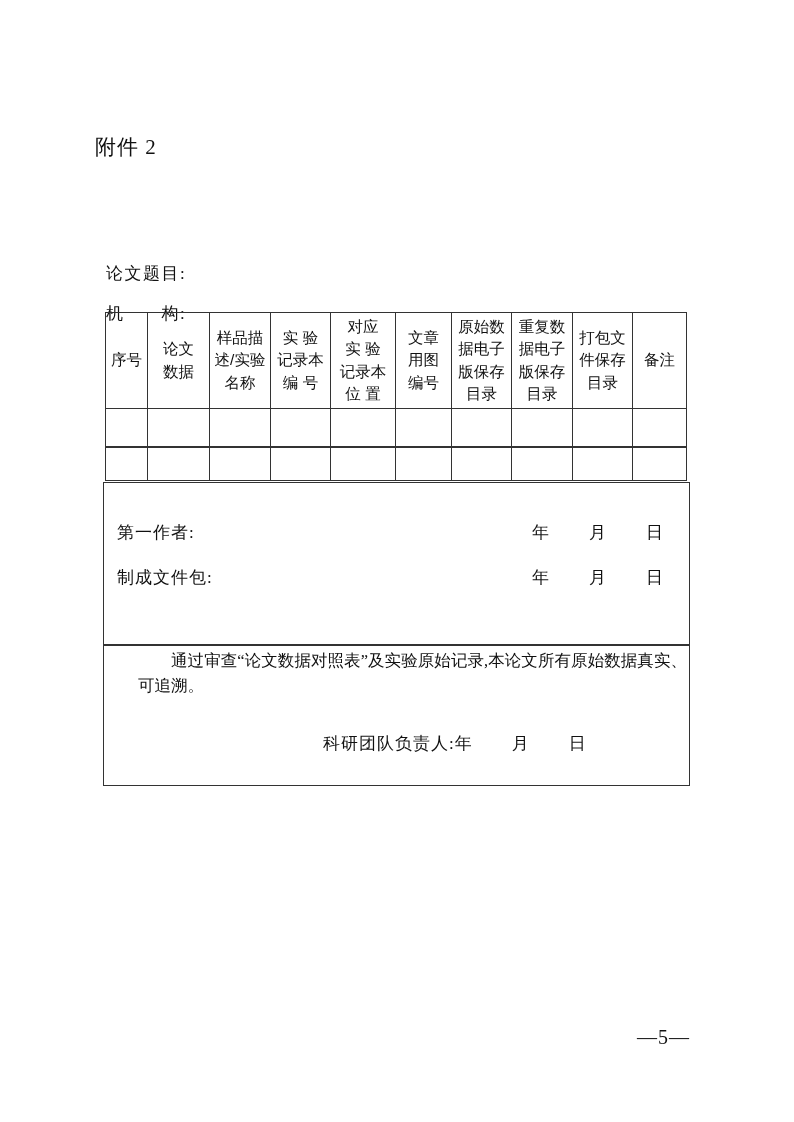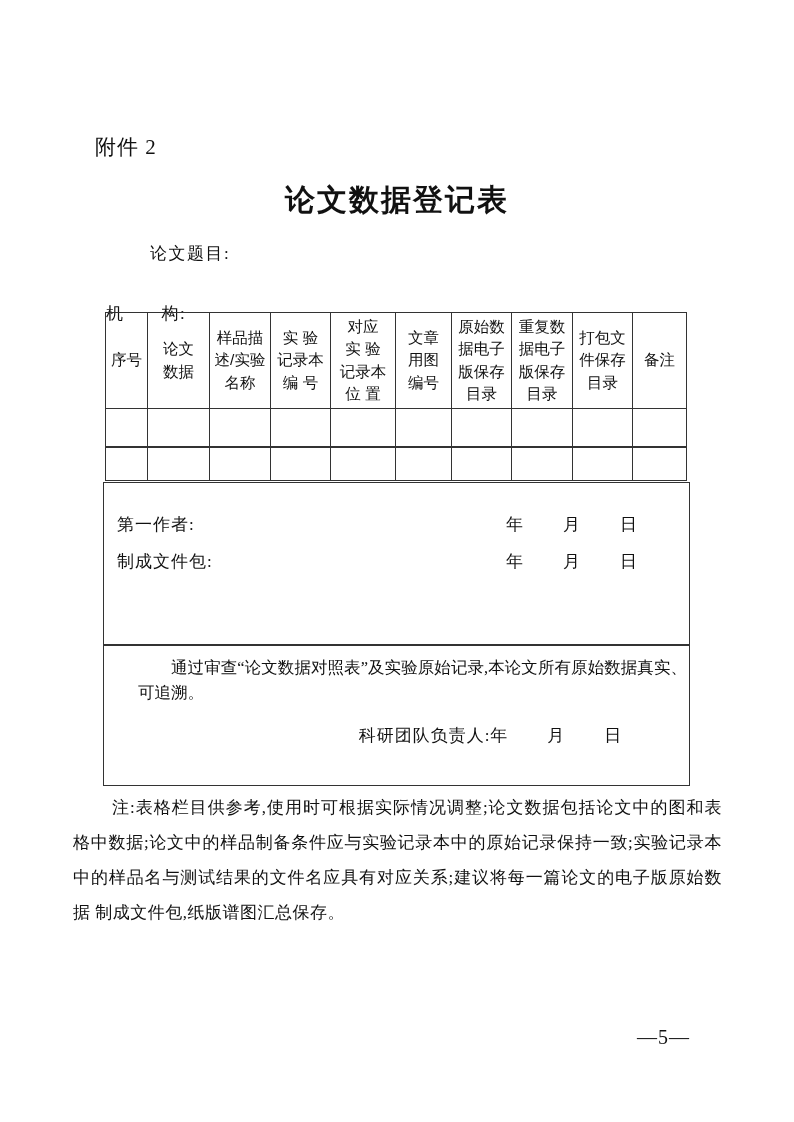"论文数据登记表" h1.doc-title { html: <h1>论文数据登记表</h1> -> none }
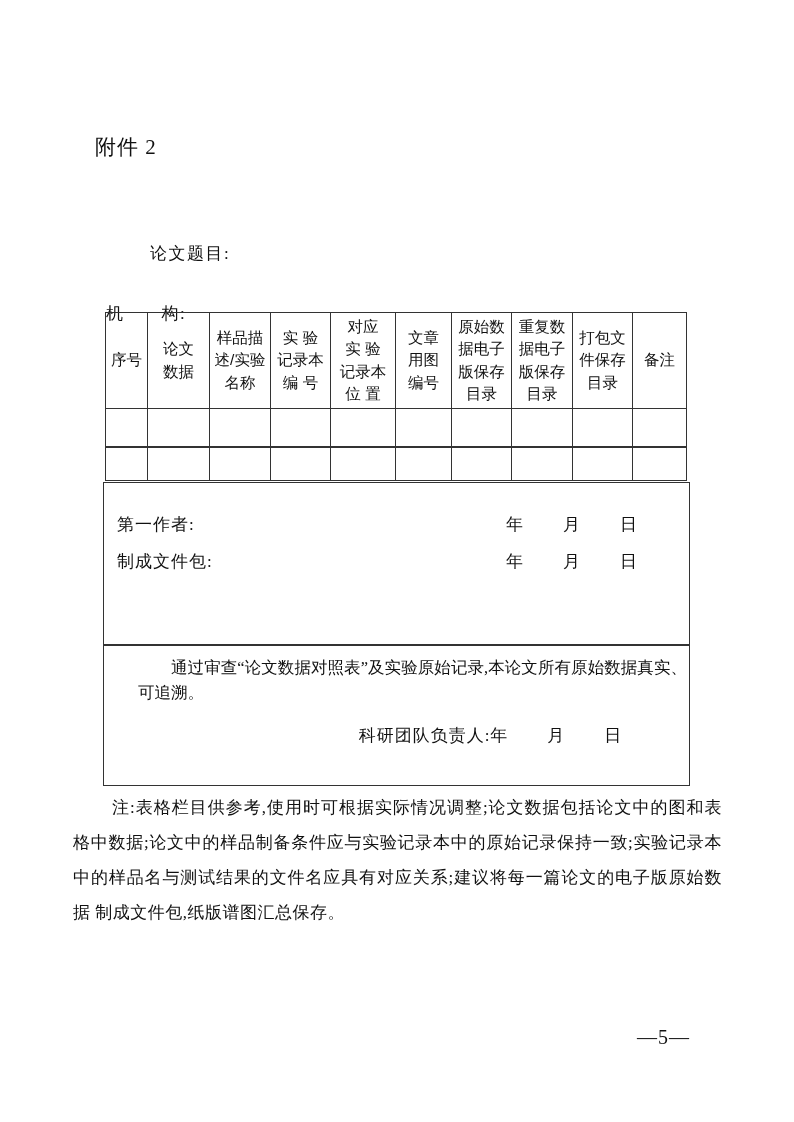"论文题目:" .meta-paper-title { margin-left: 44px -> none; top: 242px -> 262px }
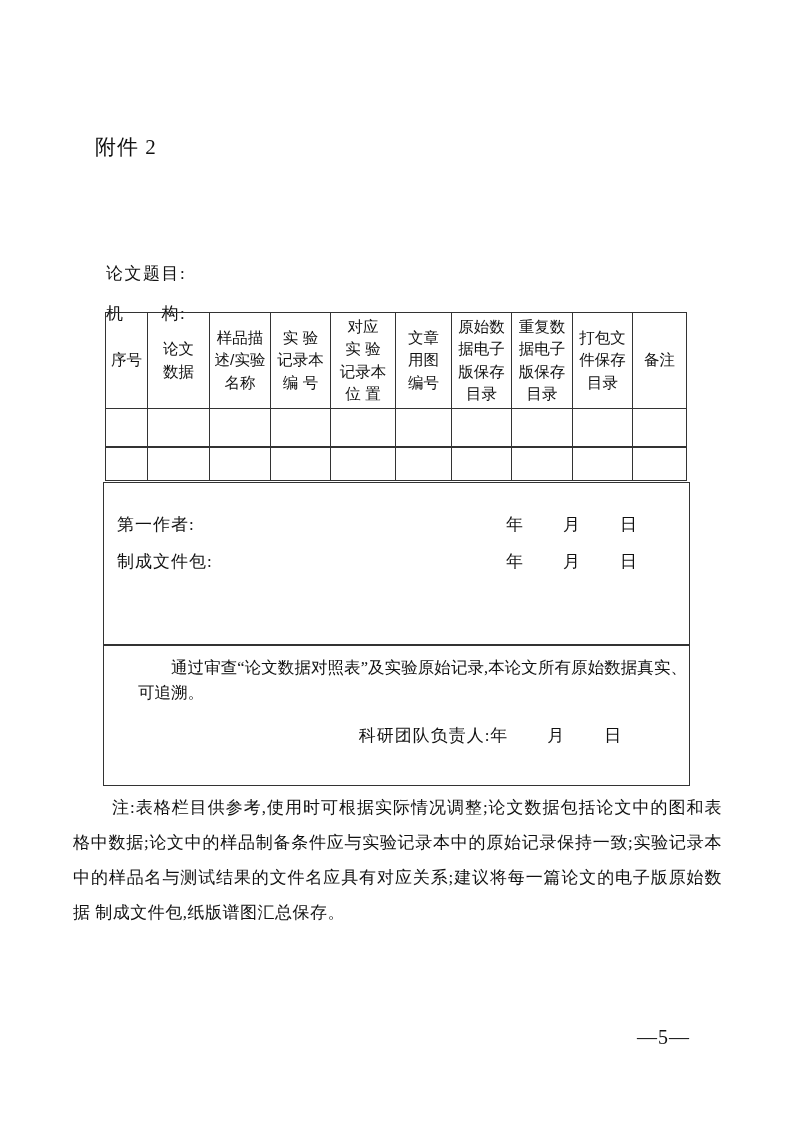"第一作者:" .author-box { padding: 30px 50px 0 13px -> 30px 24px 0 13px }
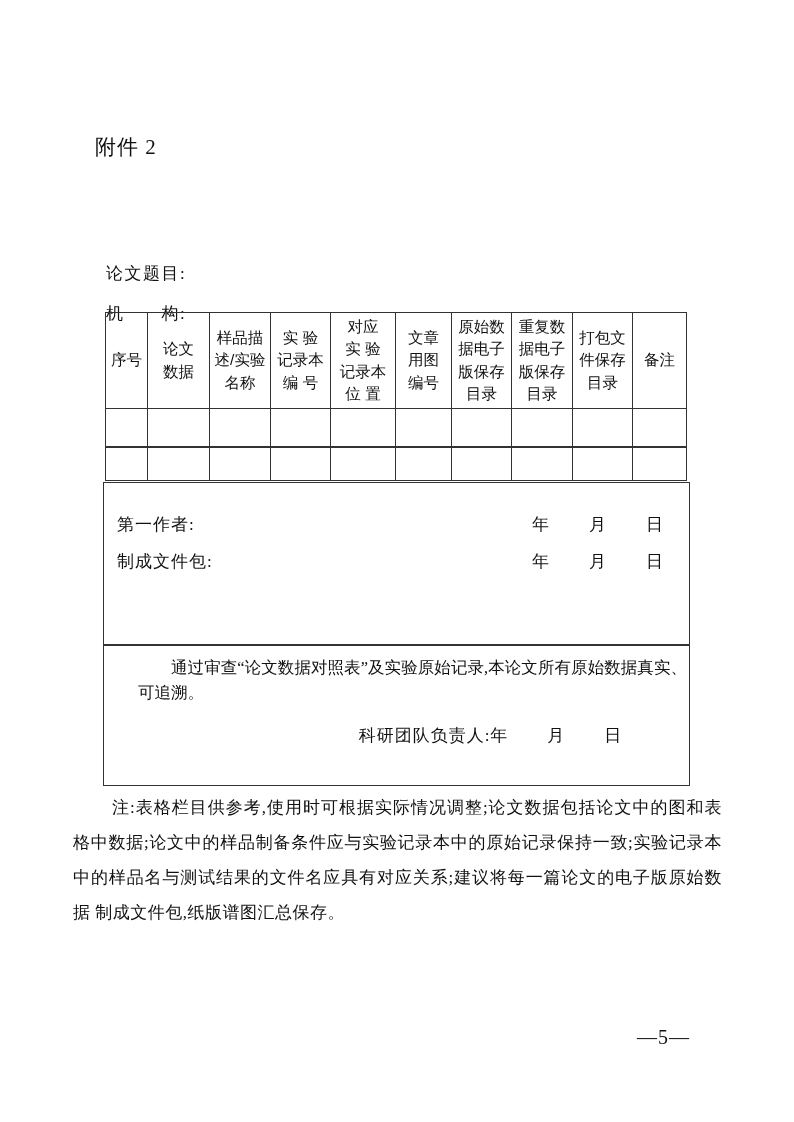"年 月 日" .date { margin-top: none -> 8px }
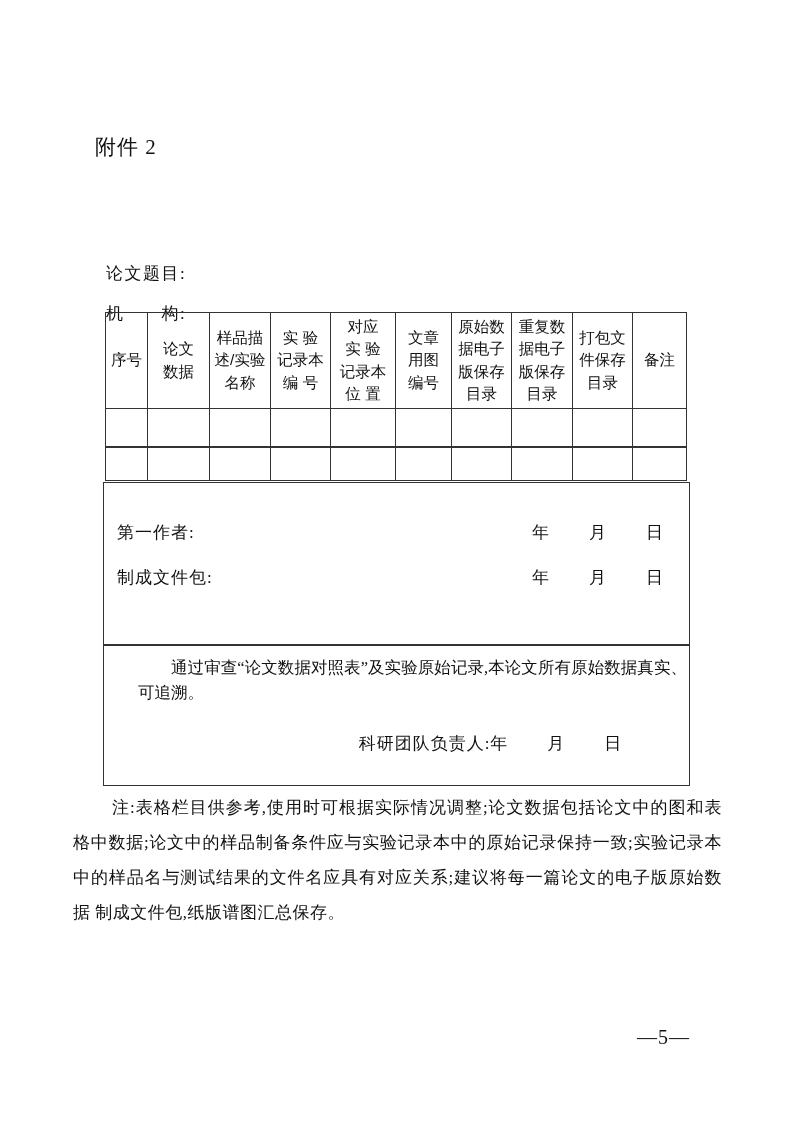"通过审查“论文数据对照表”及实验原始记录,本论文所有原始数据真实、可追溯。" .statement { margin: 9px 2px 0 34px -> 2px 2px 0 34px }
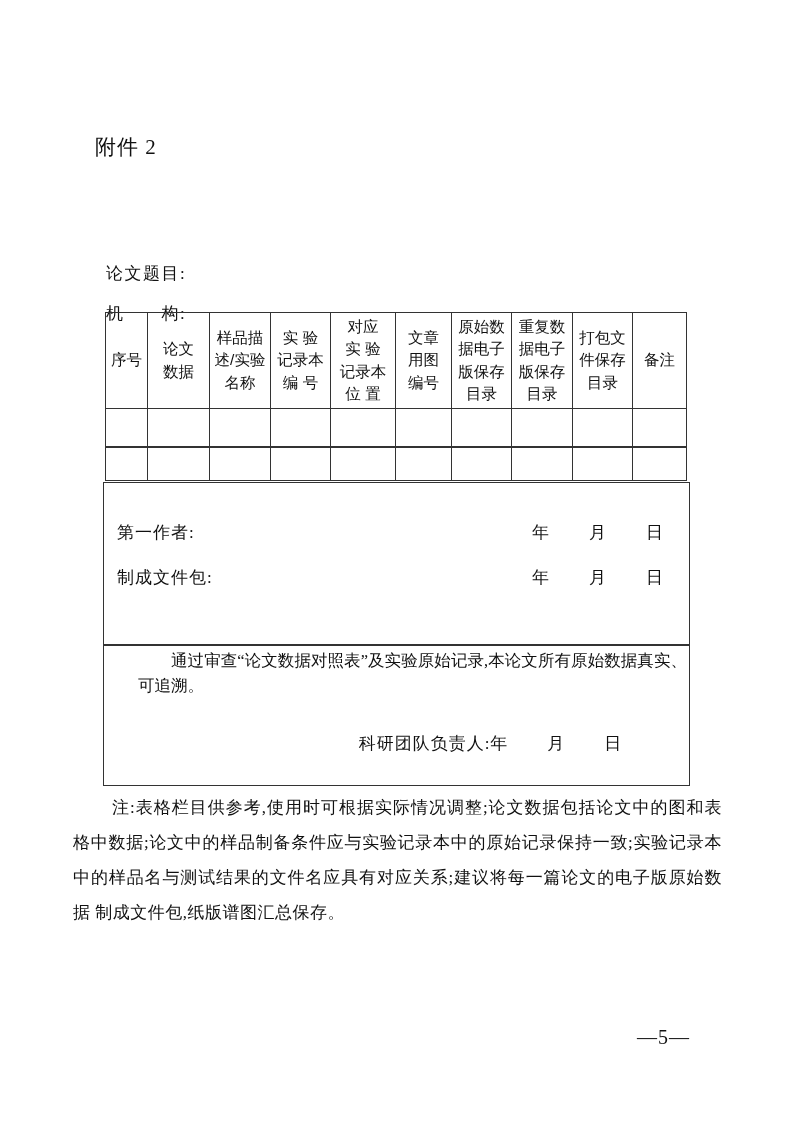"科研团队负责人:" .leader-row { justify-content: center -> flex-start }
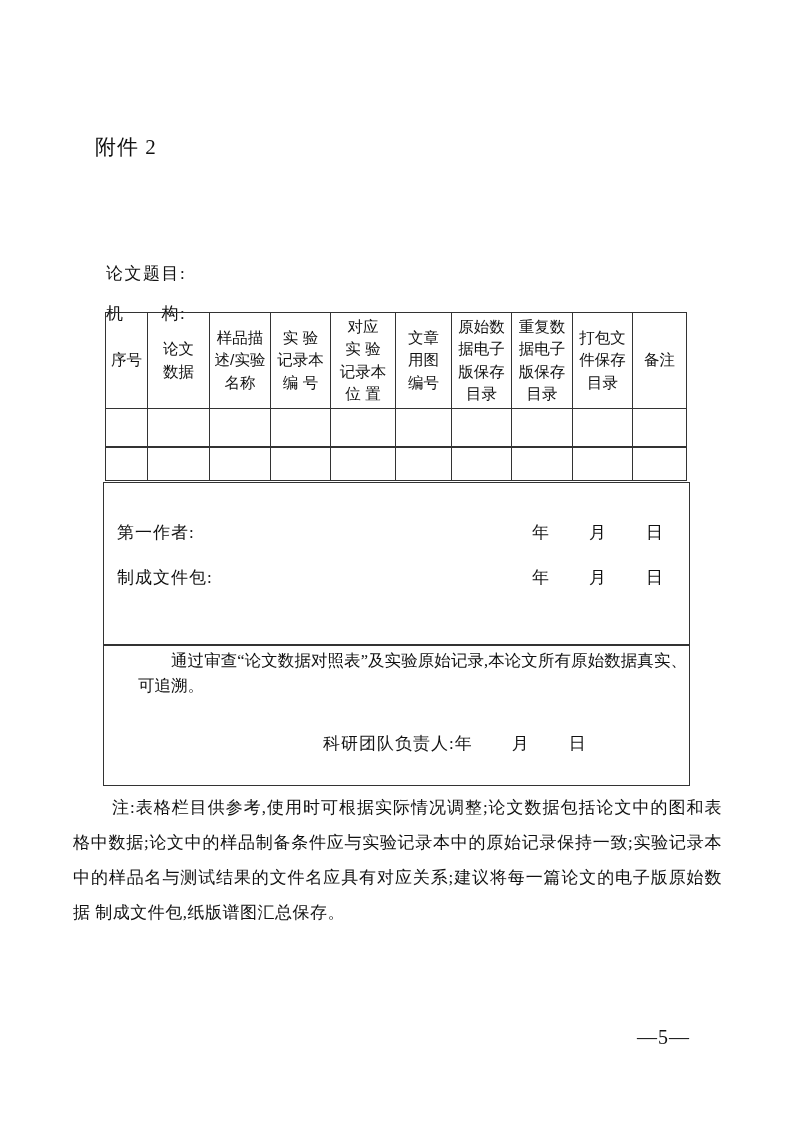"注:表格栏目供参考,使用时可根据实际情况调整;论文数据包括论文中的图和表格中数据" p.notes { html: <p>注:表格栏目供参考,使用时可根据实际情况调整;论文数据包括论文中的图和表格中数据;论文中的样品制备条件应与实验记录本中的原始记录保持一致;实验记录本中的样品名与测试结果的文件名应具有对应关系;建议将每一篇论文的电子版原始数据 制成文件包,纸版谱图汇总保存。</p> -> none }
